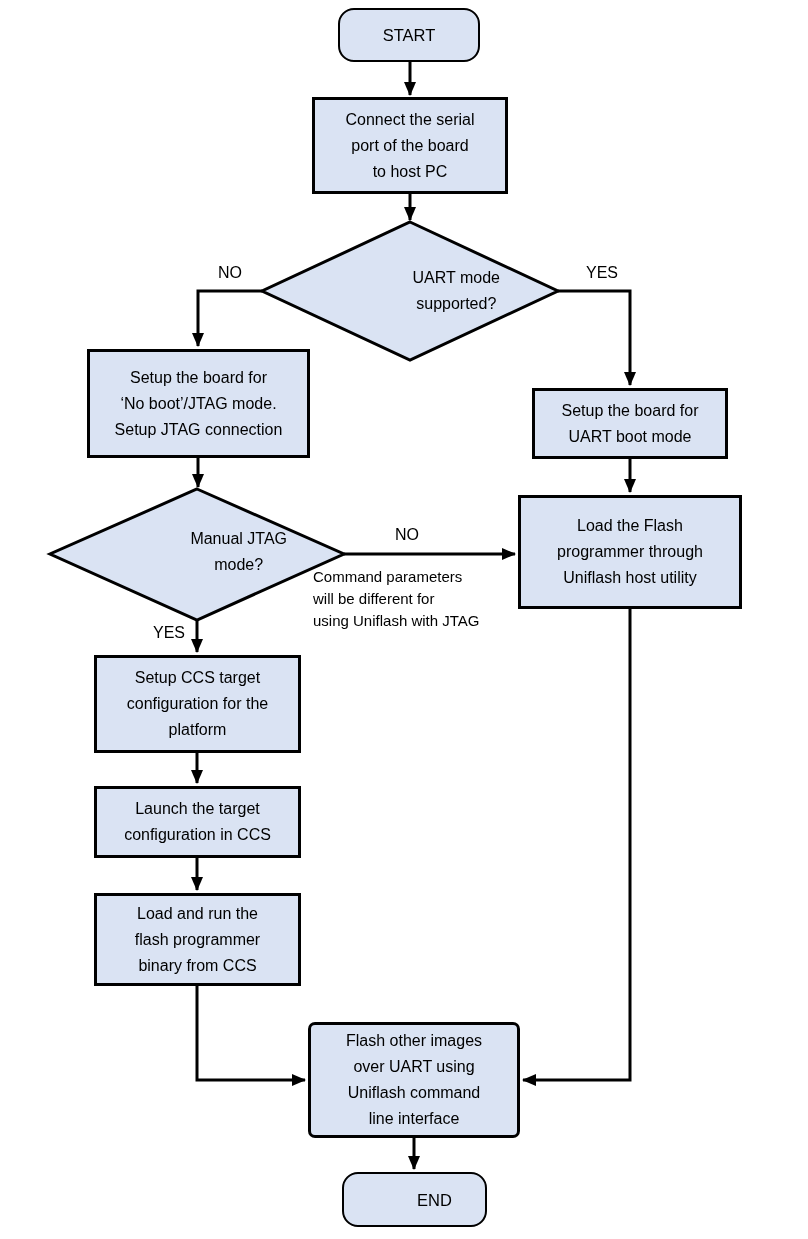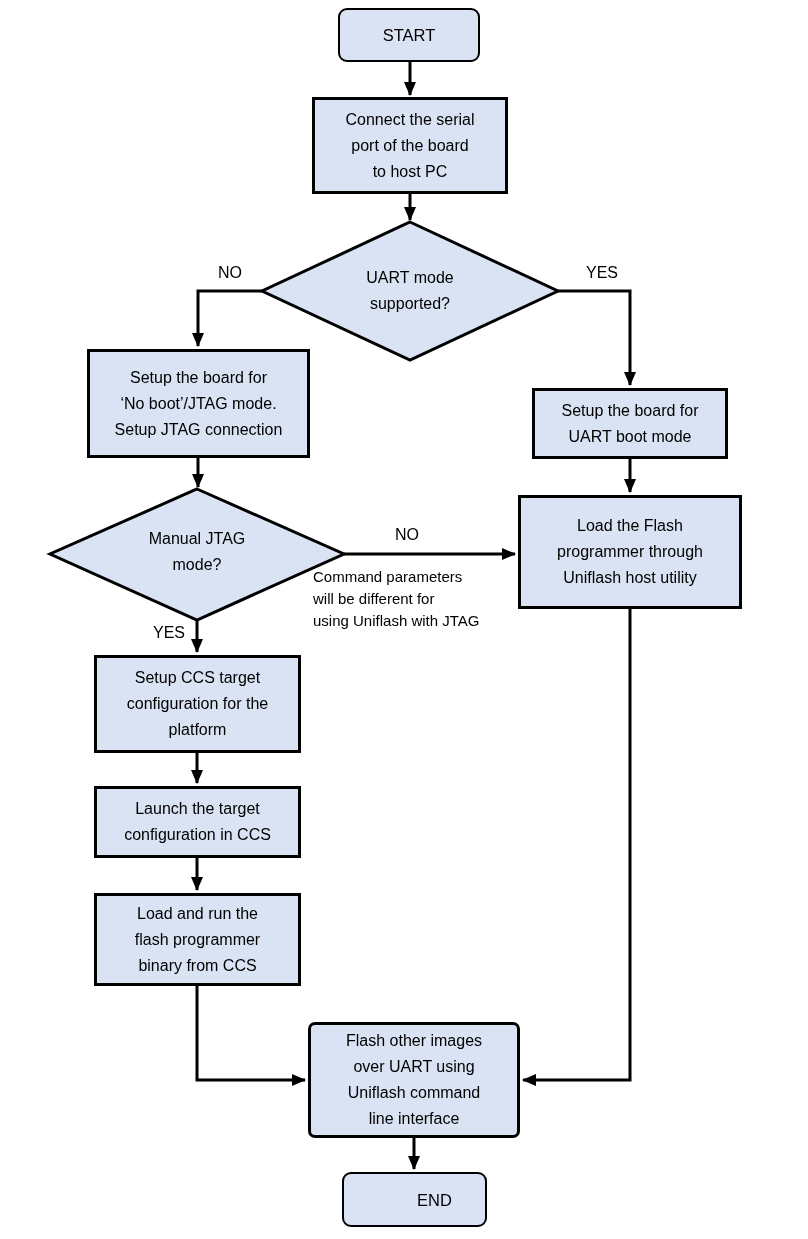"START" .terminator { border-radius: 9px -> 16px }
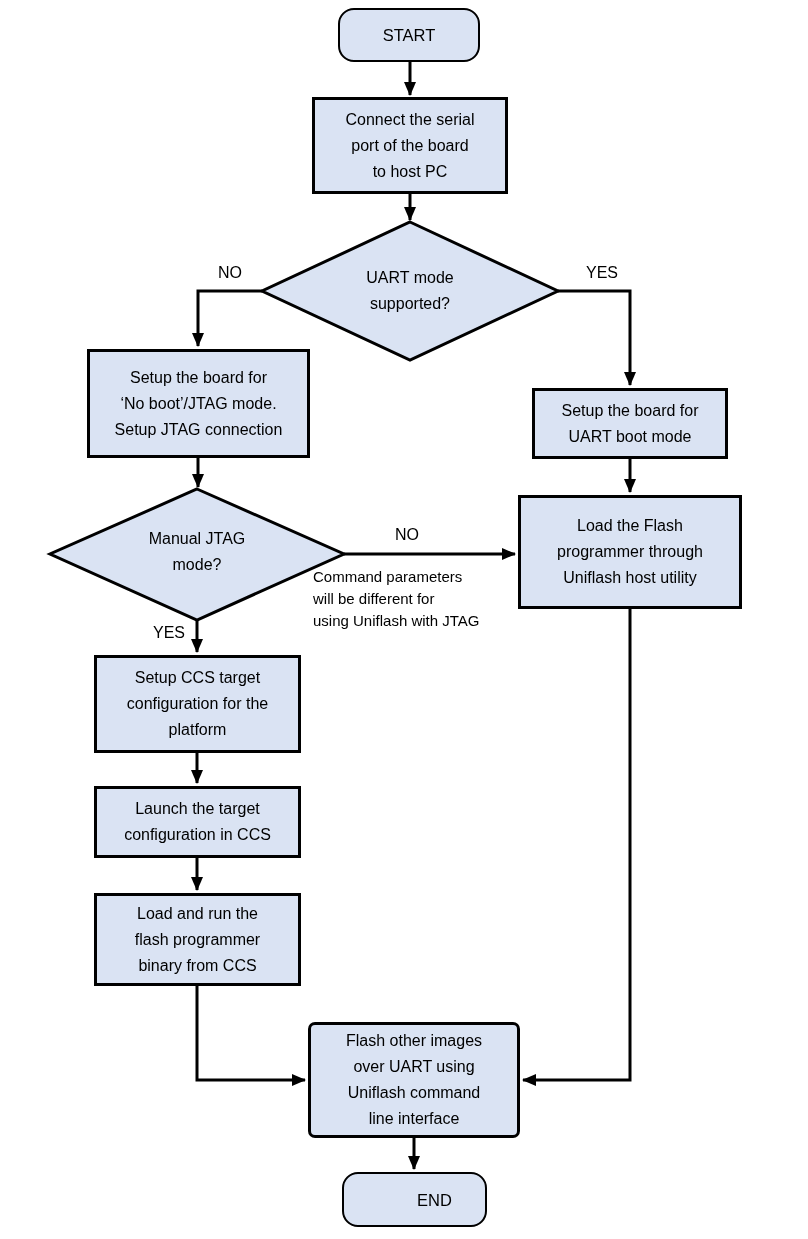"UART mode" .diamond-label { justify-content: center -> flex-end }
